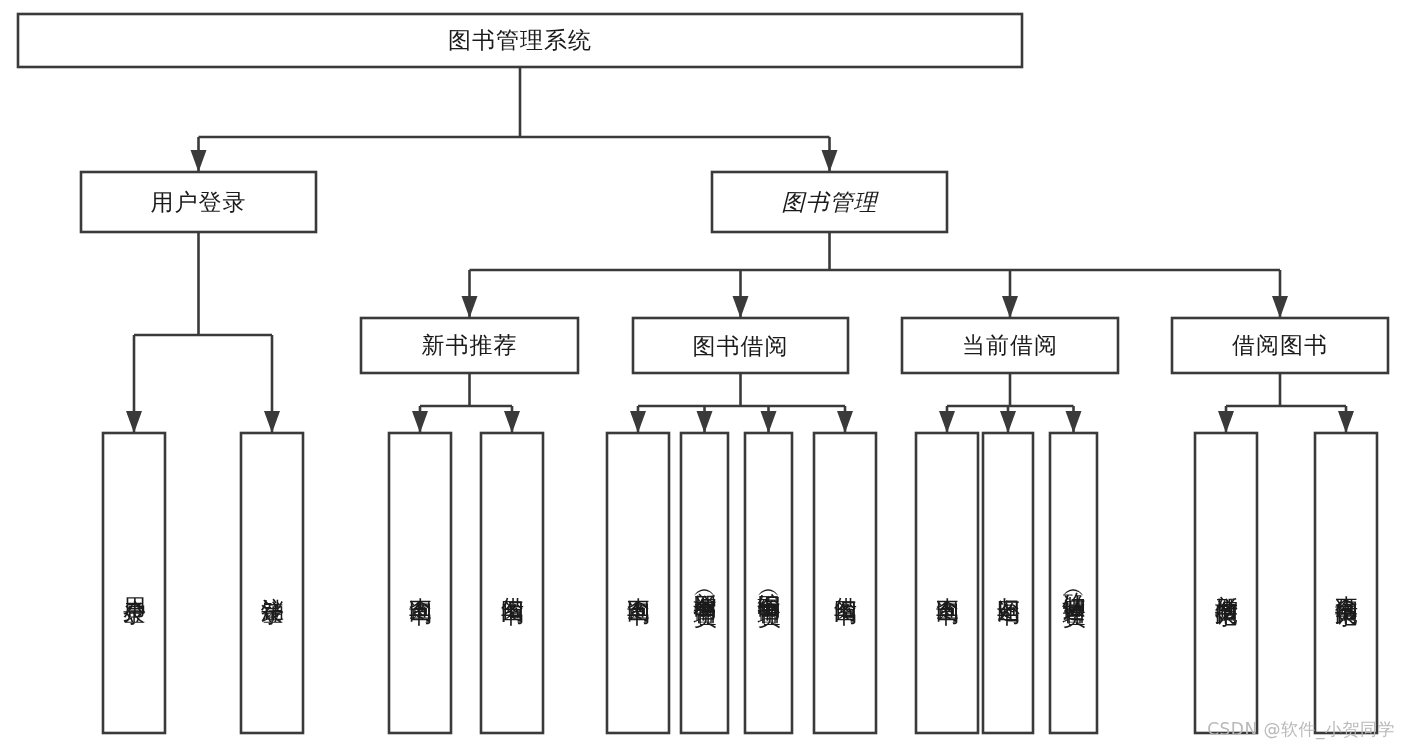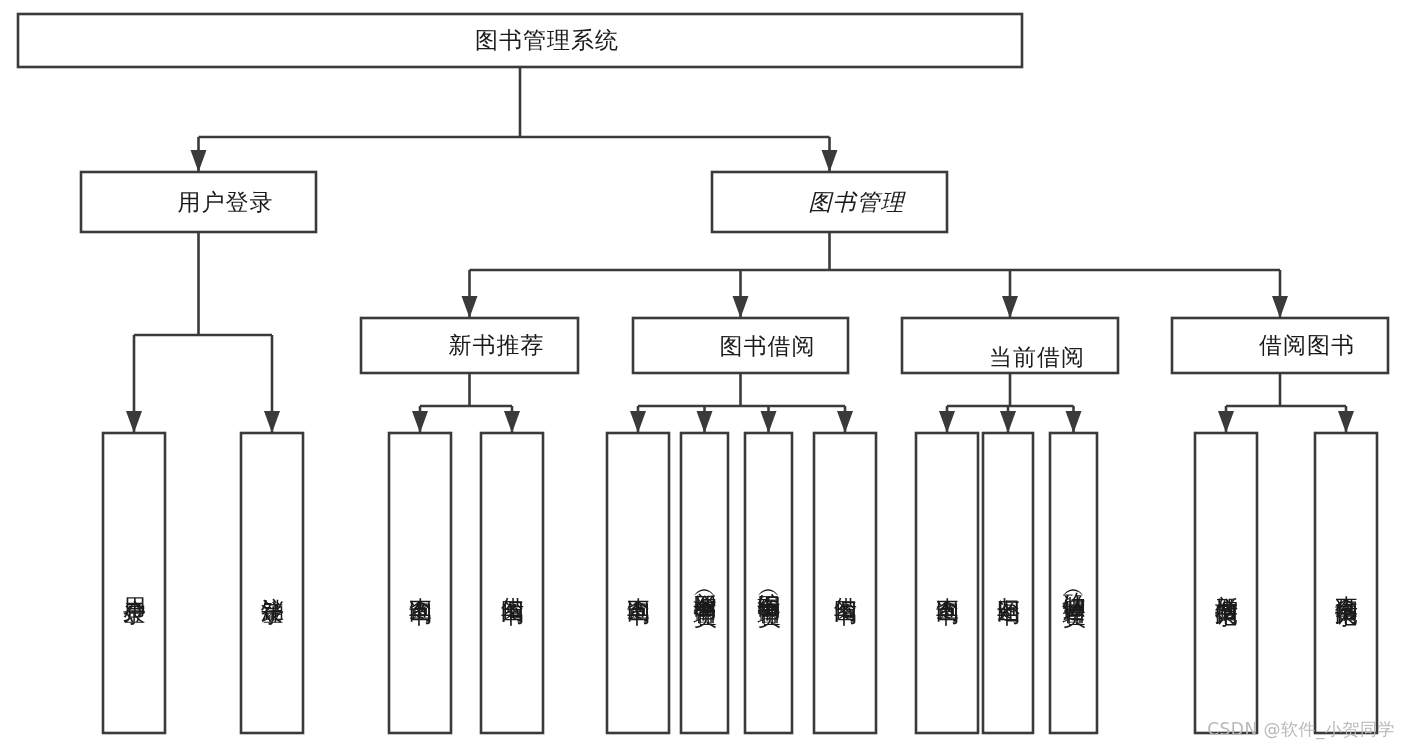"图书管理系统" .horiz-text-wrap { padding-left: 27px -> none }
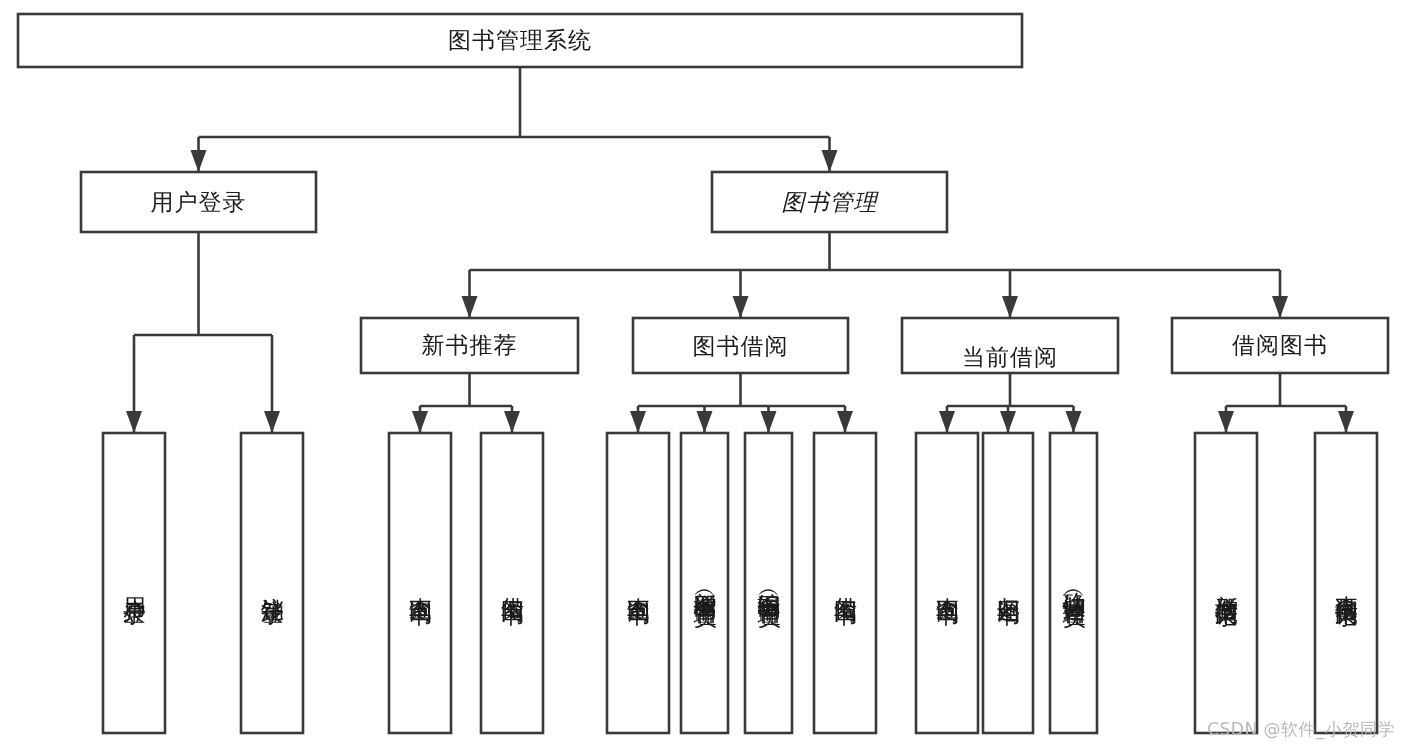"当前借阅" div.horiz-text-wrap { align-items: flex-end -> none }
